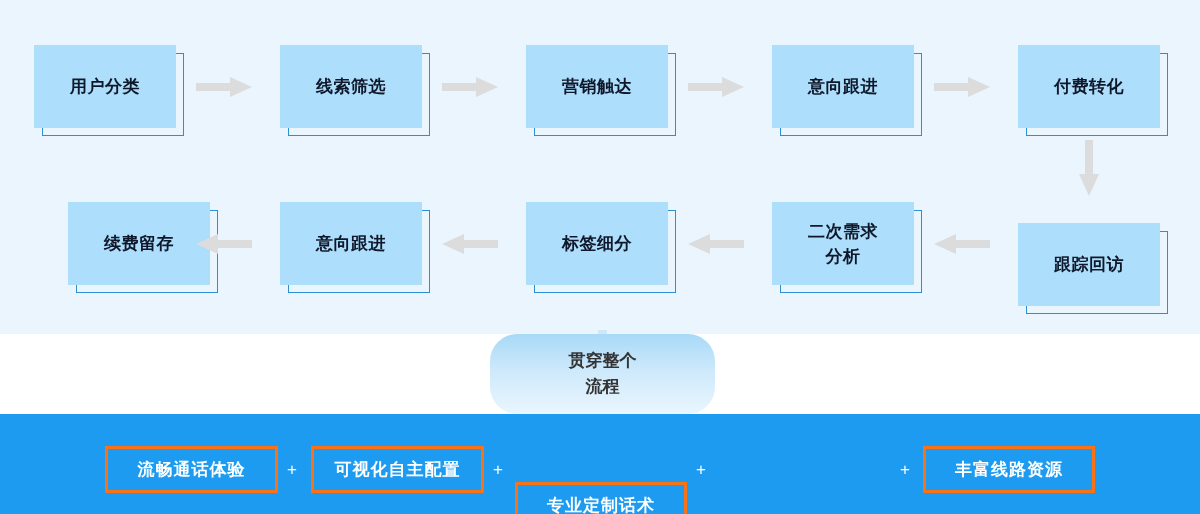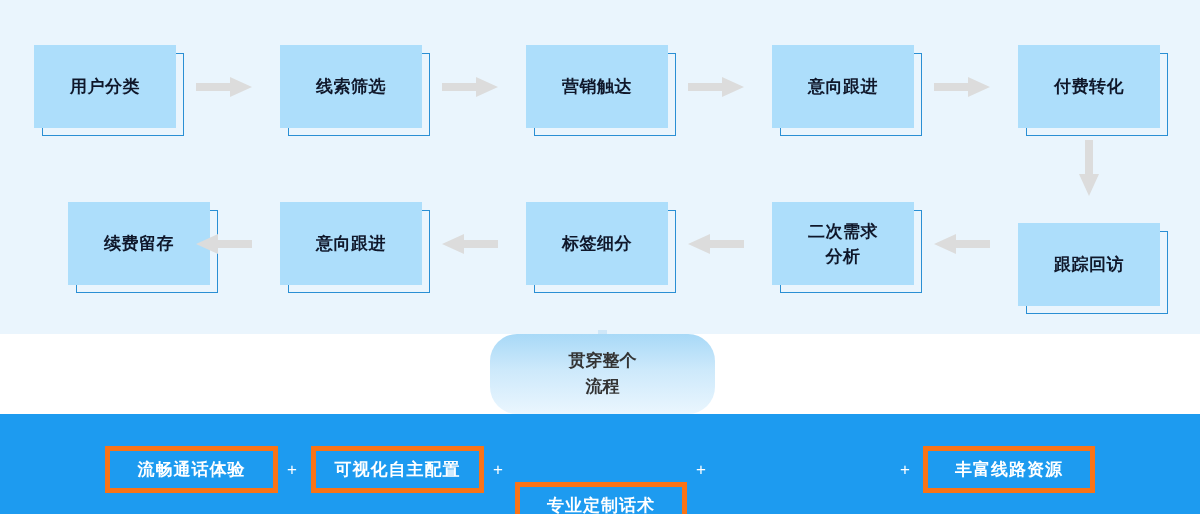"流畅通话体验" .chip { border: 5px solid #f97316 -> 3px solid #f97316 }
